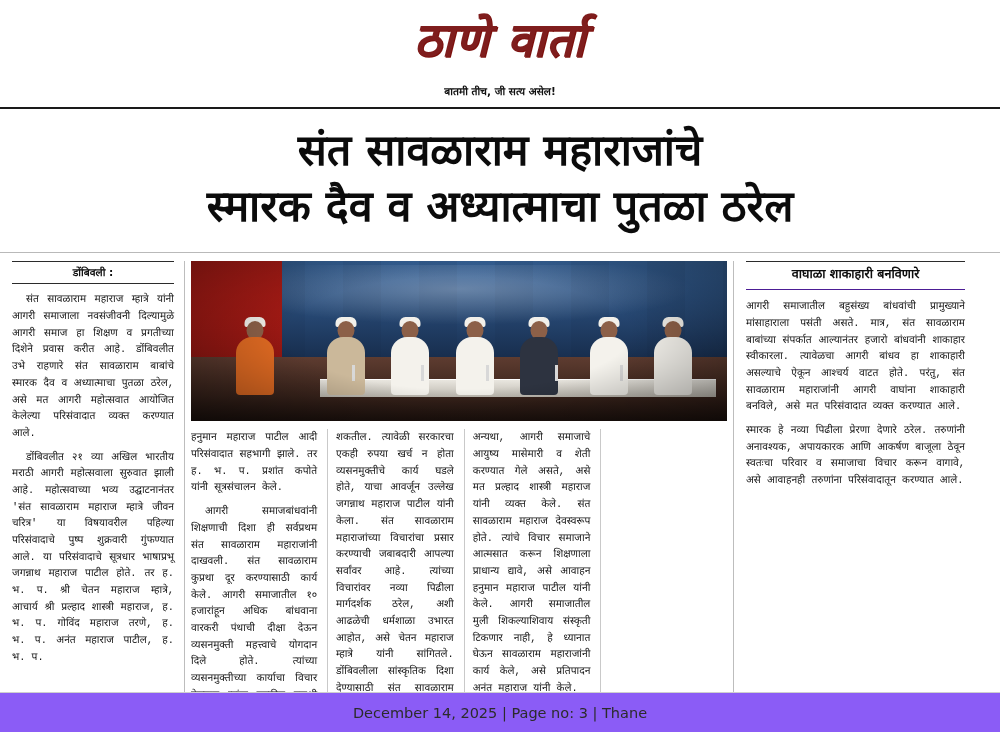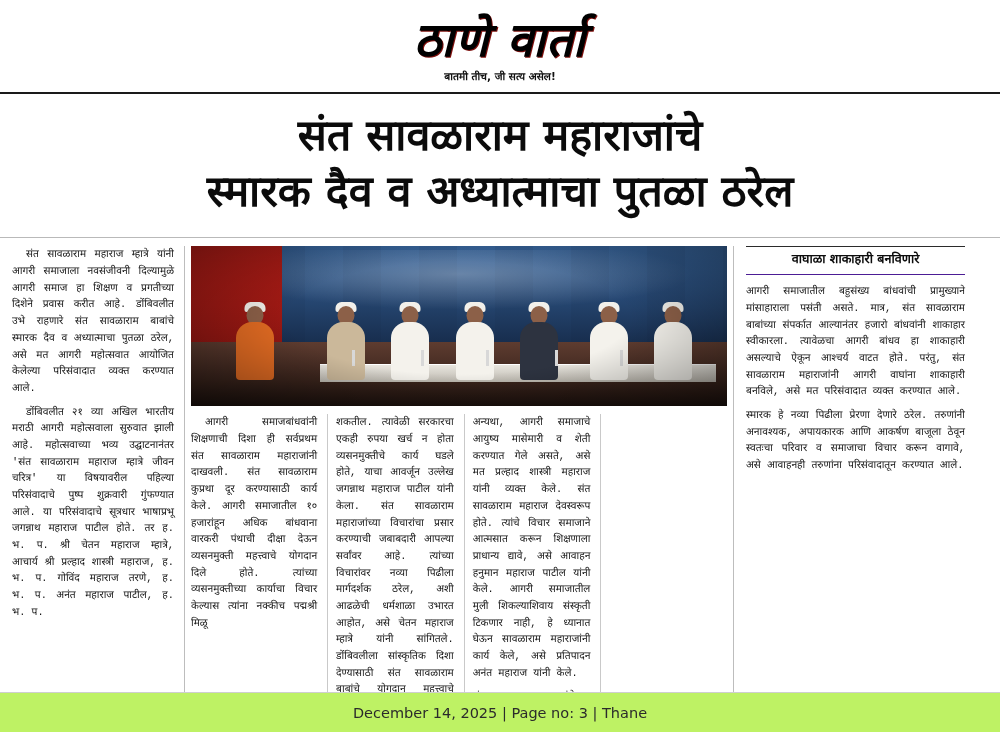"ठाणे वार्ता" .masthead-title { color: #000000 -> #7f1d1d }
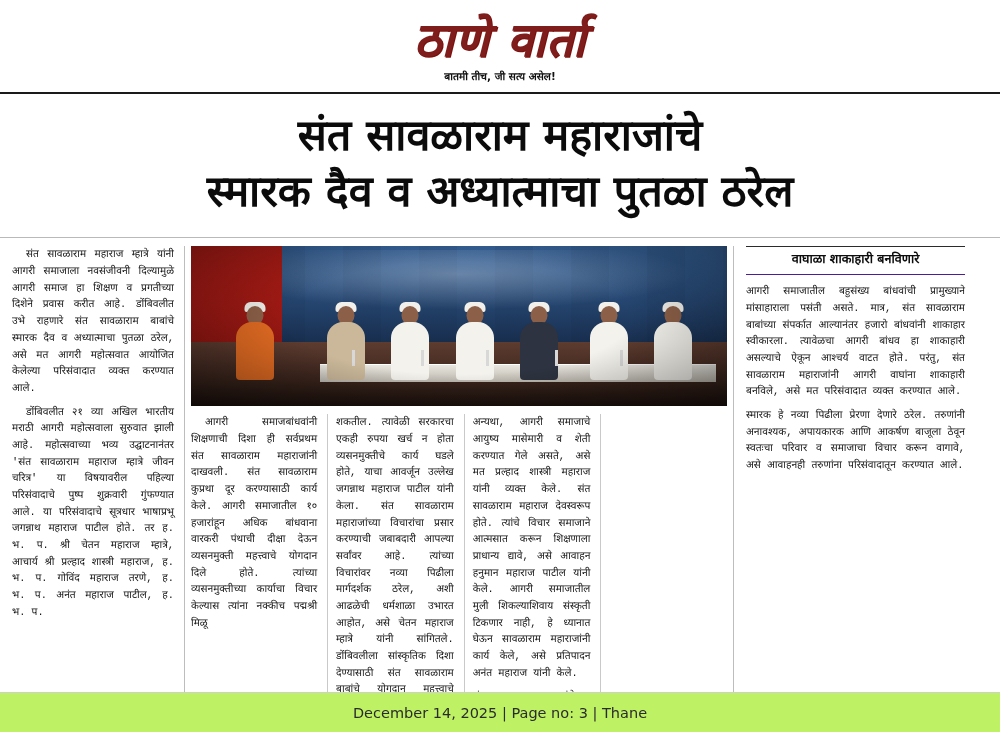"बातमी तीच, जी सत्य असेल!" .masthead-tagline { margin-top: 3px -> 18px }
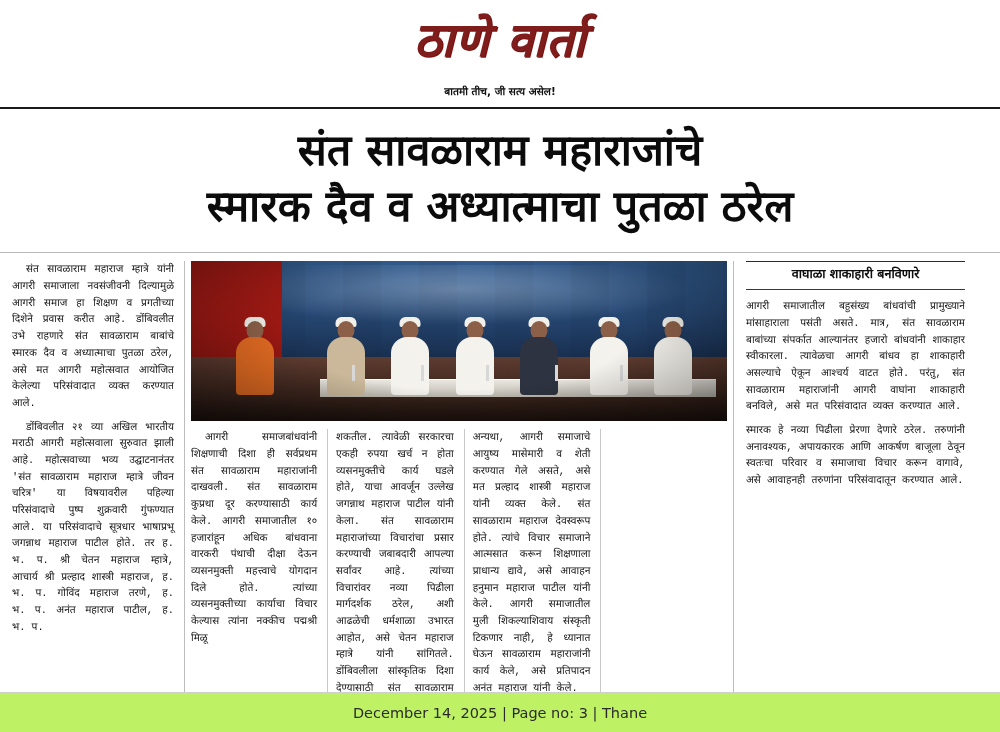"डोंबिवली :" div.dateline { html: none -> <div>डोंबिवली :</div> }
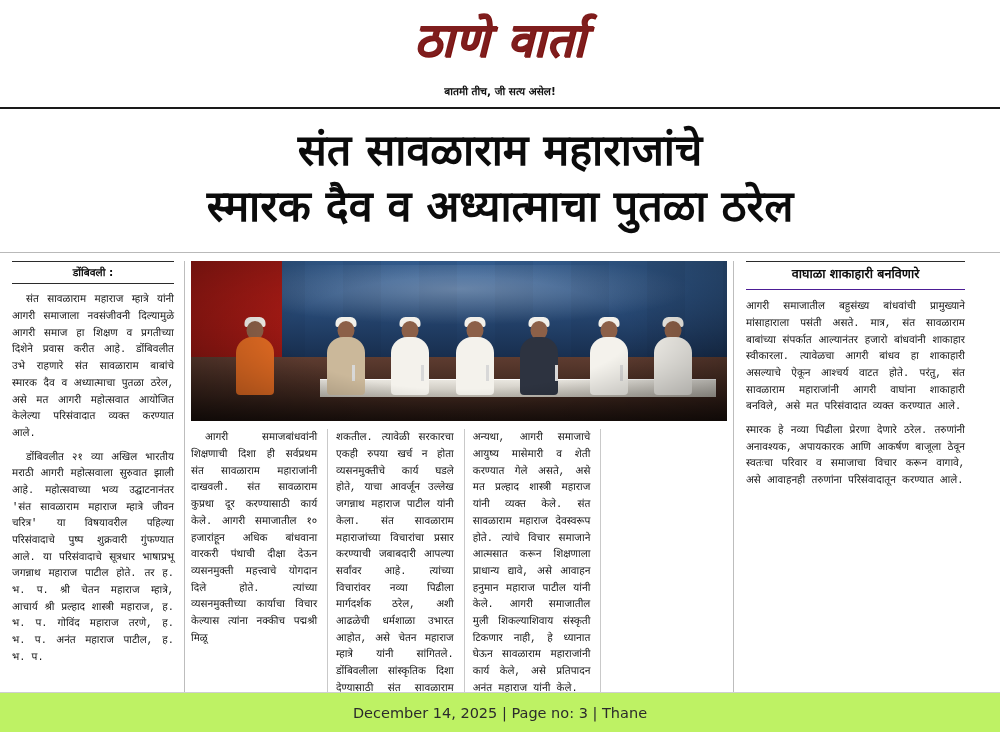"हनुमान महाराज पाटील आदी परिसंवादात" p.para { html: none -> <p>हनुमान महाराज पाटील आदी परिसंवादात सहभागी झाले. तर ह. भ. प. प्रशांत कपोते यांनी सूत्रसंचालन केले.</p> }
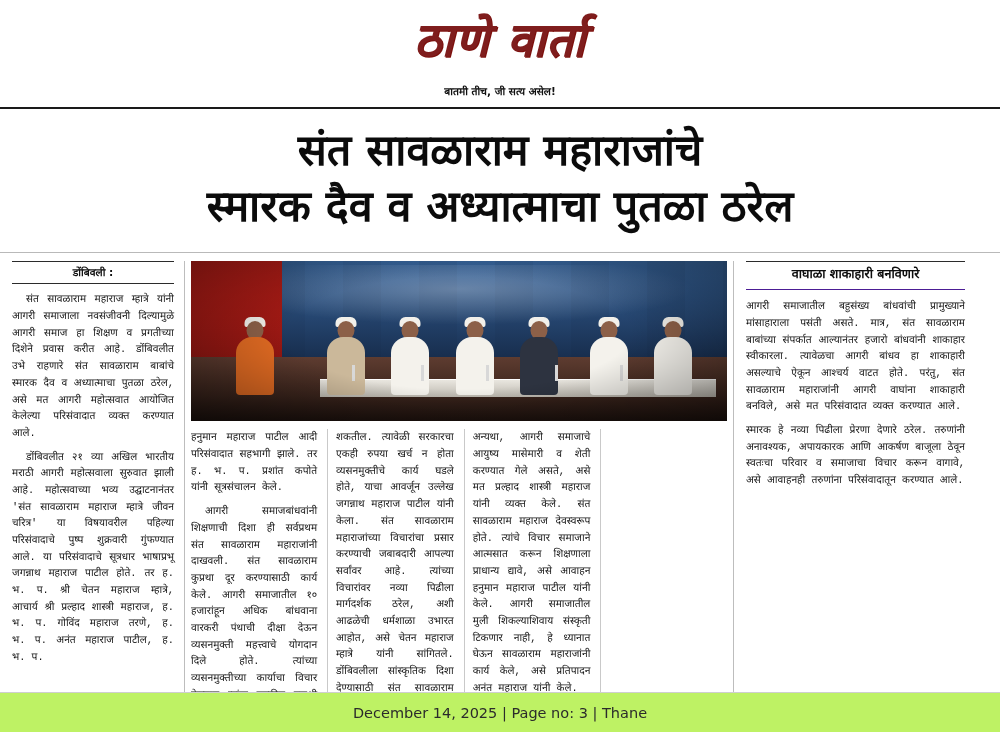"December 14, 2025 | Page" .footer { background: #bef264 -> #8b5cf6 }
